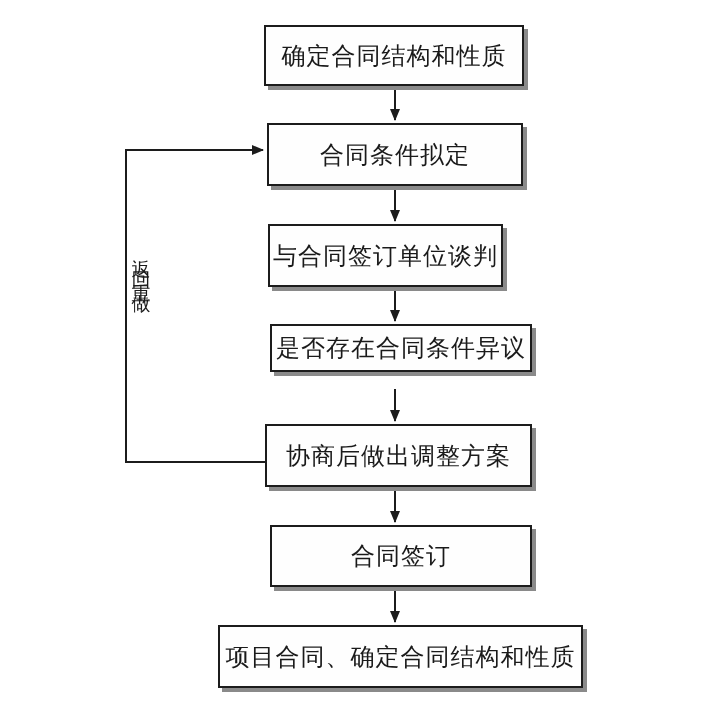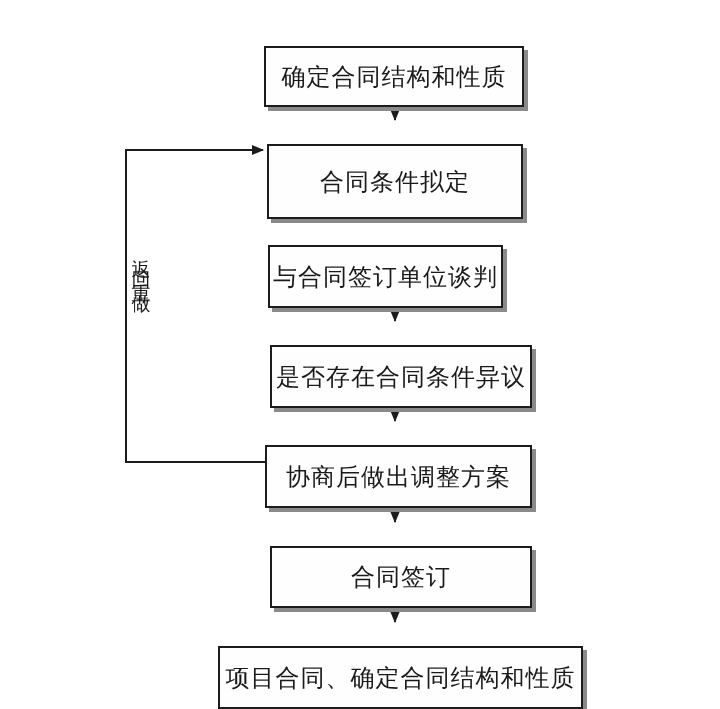"确定合同结构和性质" .node { margin-top: 21px -> none }
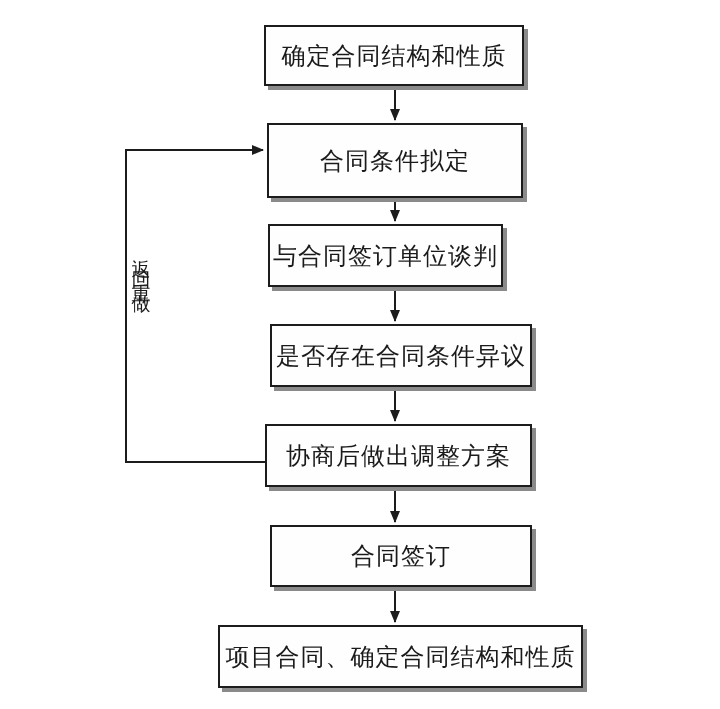"合同条件拟定" div.node { height: 75px -> 63px }
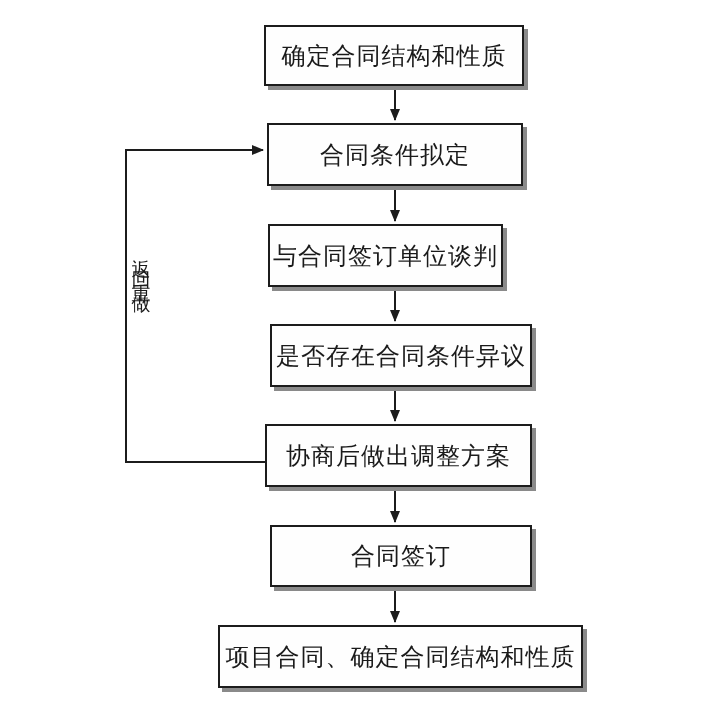"是否存在合同条件异议" div.node { height: 63px -> 48px }
